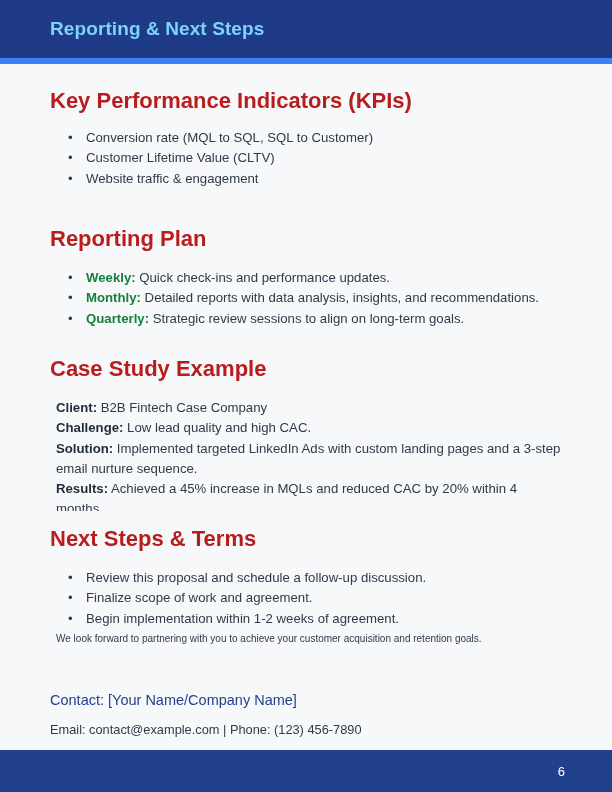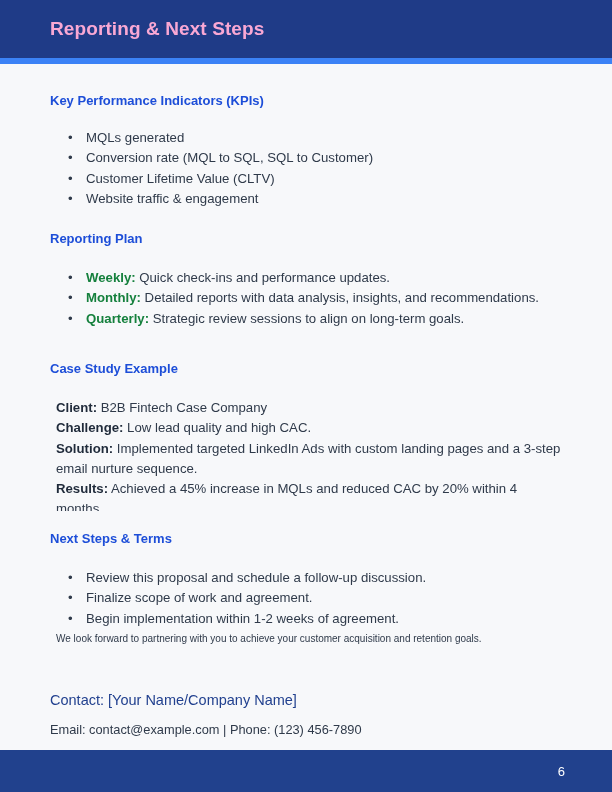"Reporting & Next Steps" .header-title { color: #f9a8d4 -> #7dd3fc }
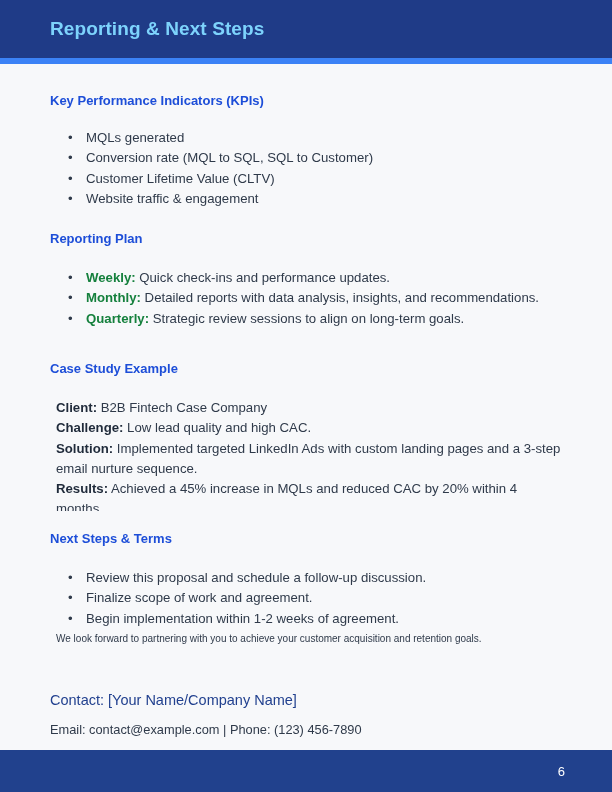"Key Performance Indicators (KPIs)" h2.section-heading { color: #1d4ed8 -> #b91c1c; font-size: 13px -> 22px }
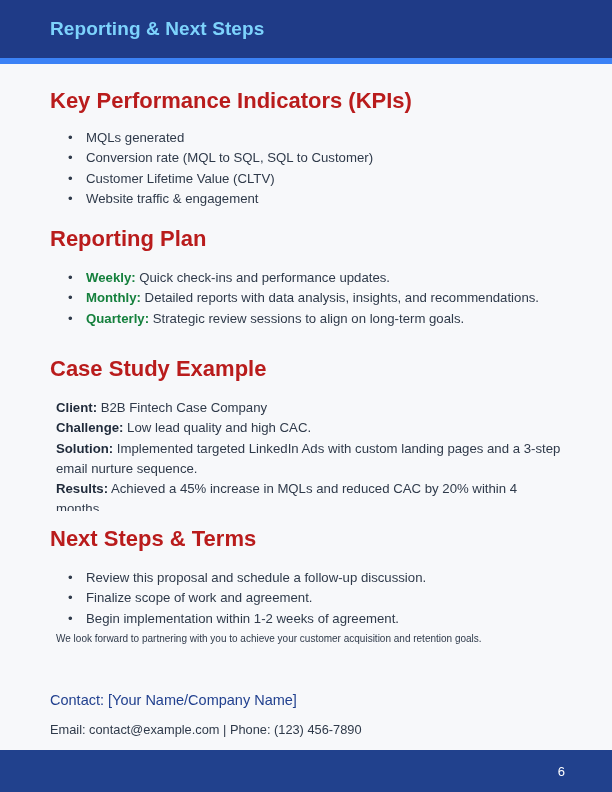"MQLs generated" li { html: <li>MQLs generated</li> -> none }
